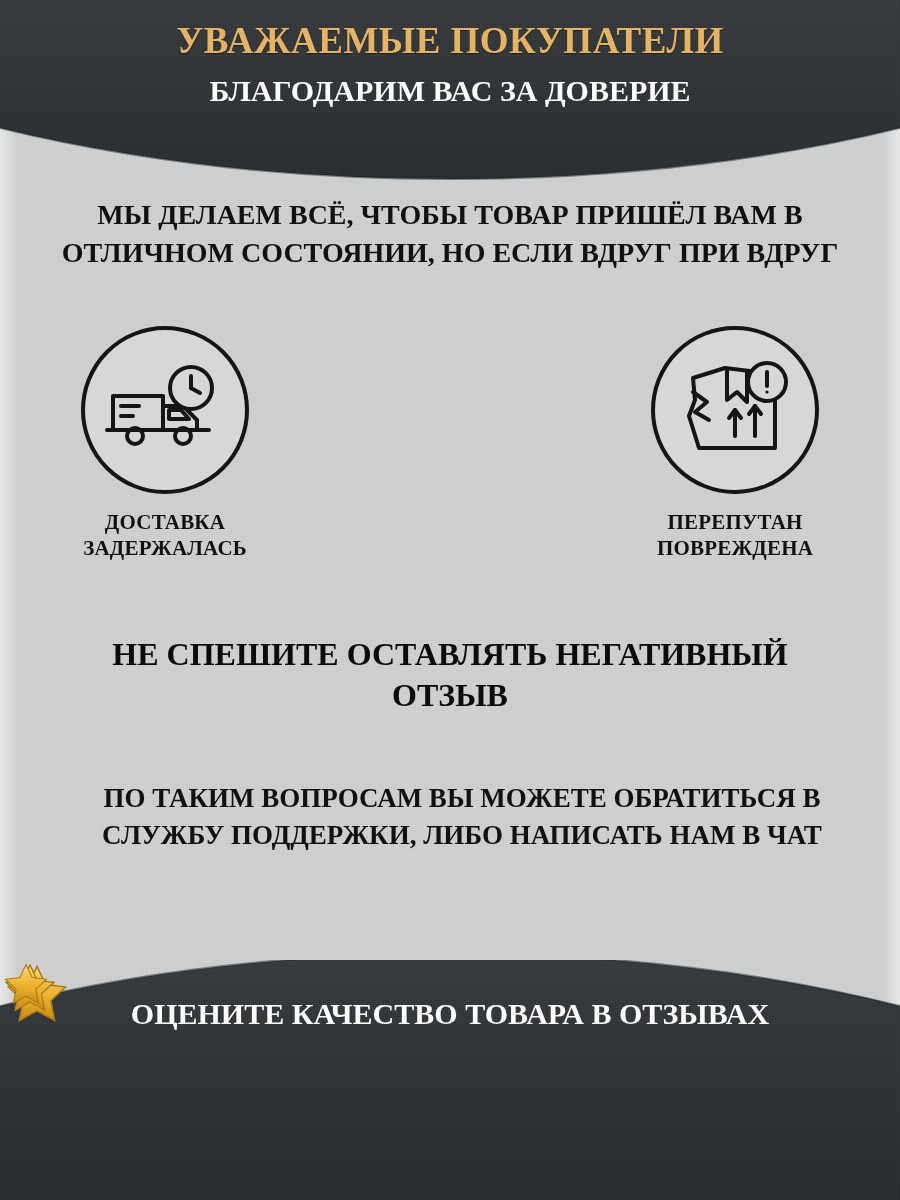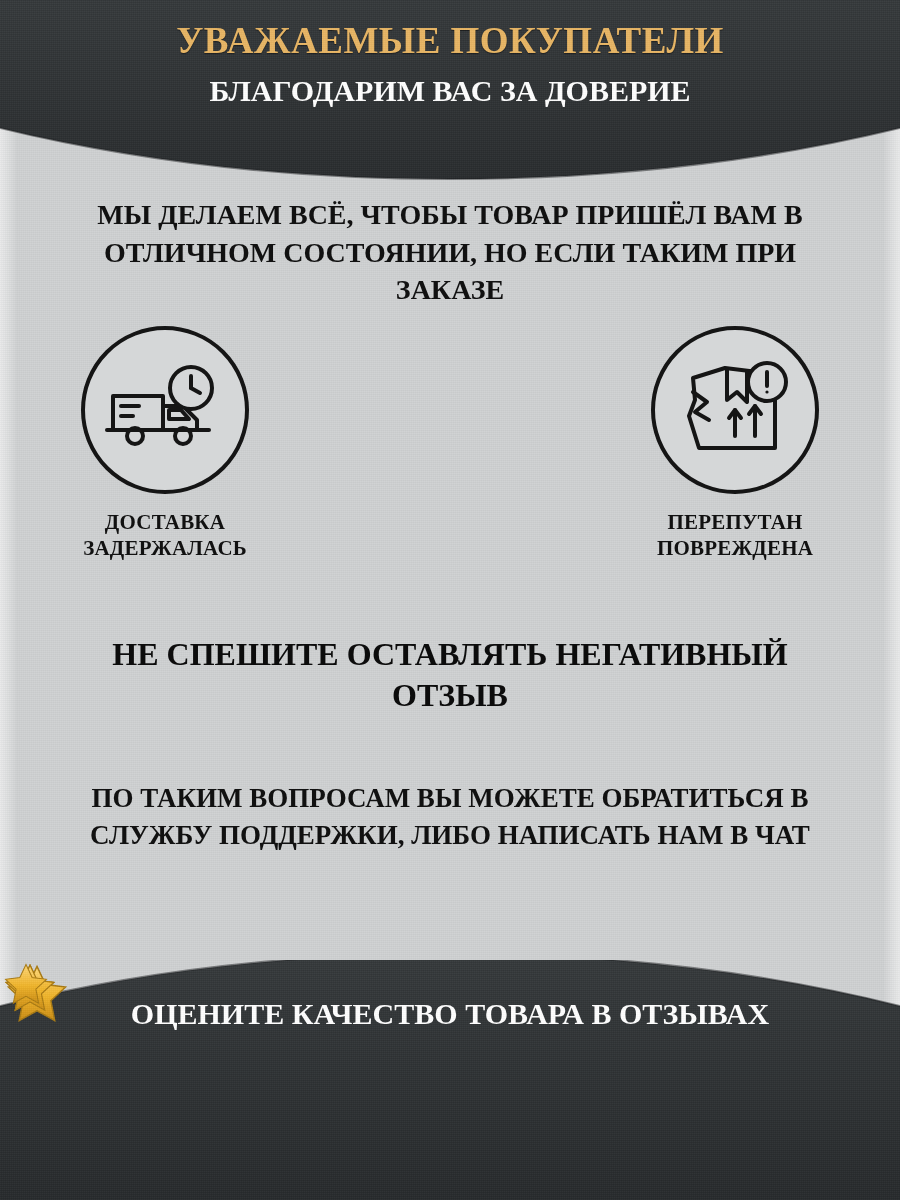"МЫ ДЕЛАЕМ ВСЁ, ЧТОБЫ ТОВАР" div.intro { text: ТАКИМ ПРИ ЗАКАЗЕ -> ВДРУГ ПРИ ВДРУГ }
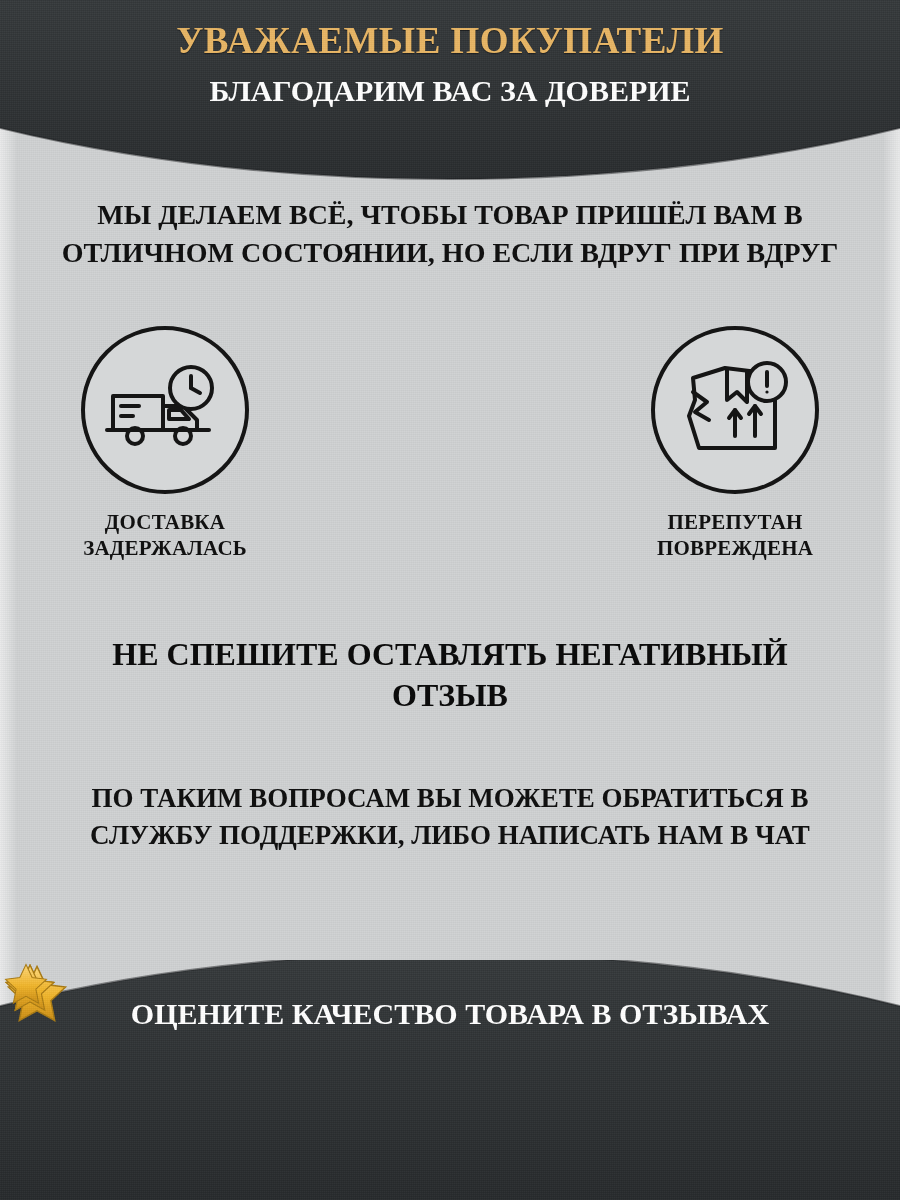"ПО ТАКИМ ВОПРОСАМ ВЫ МОЖЕТЕ" .support { left: 55px -> 67px }
